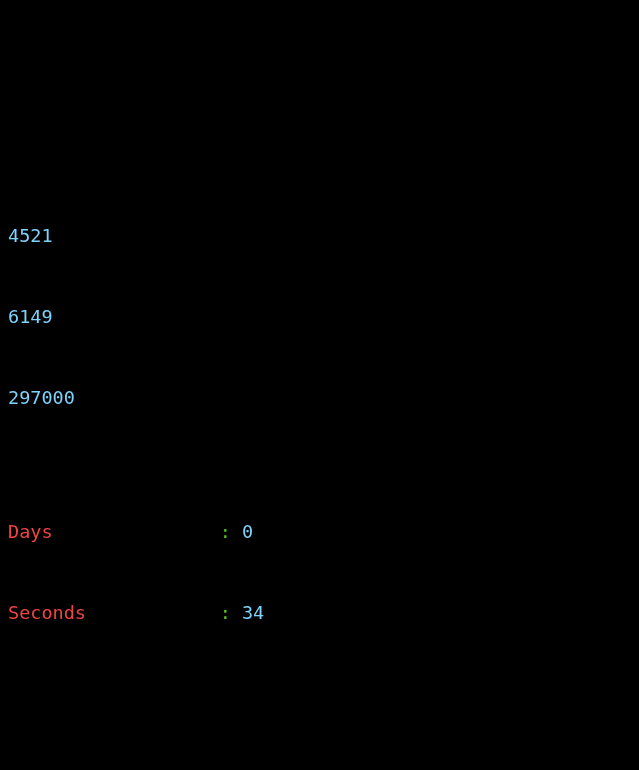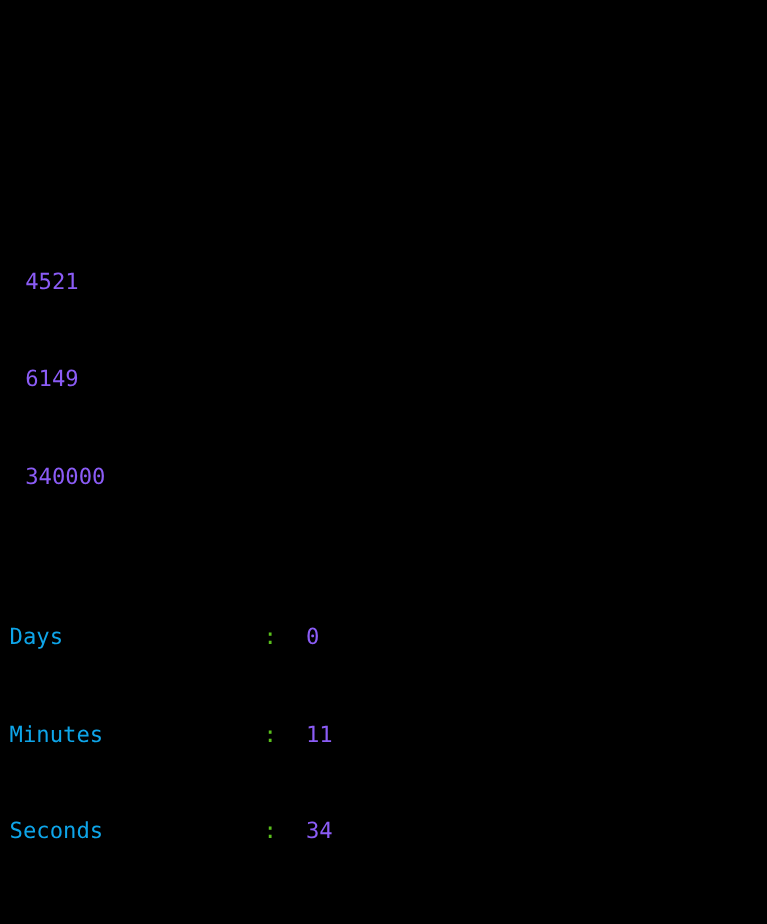"4521" .val { color: #8b5cf6 -> #7dd3fc; margin-left: 13px -> none }
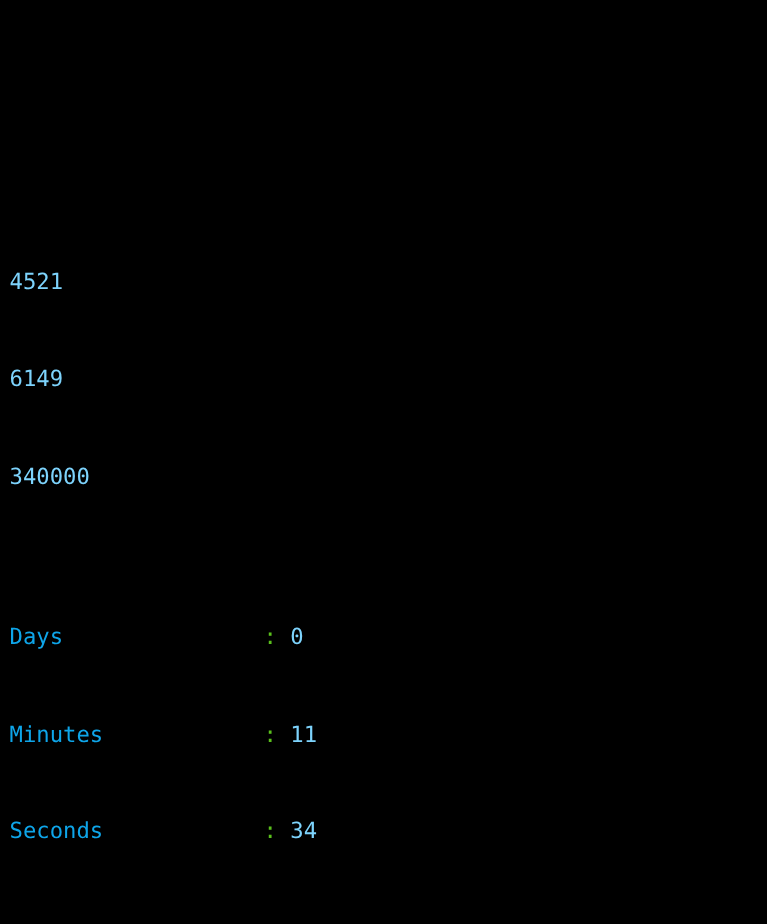"340000" span.line { text: 340000 -> 297000 }
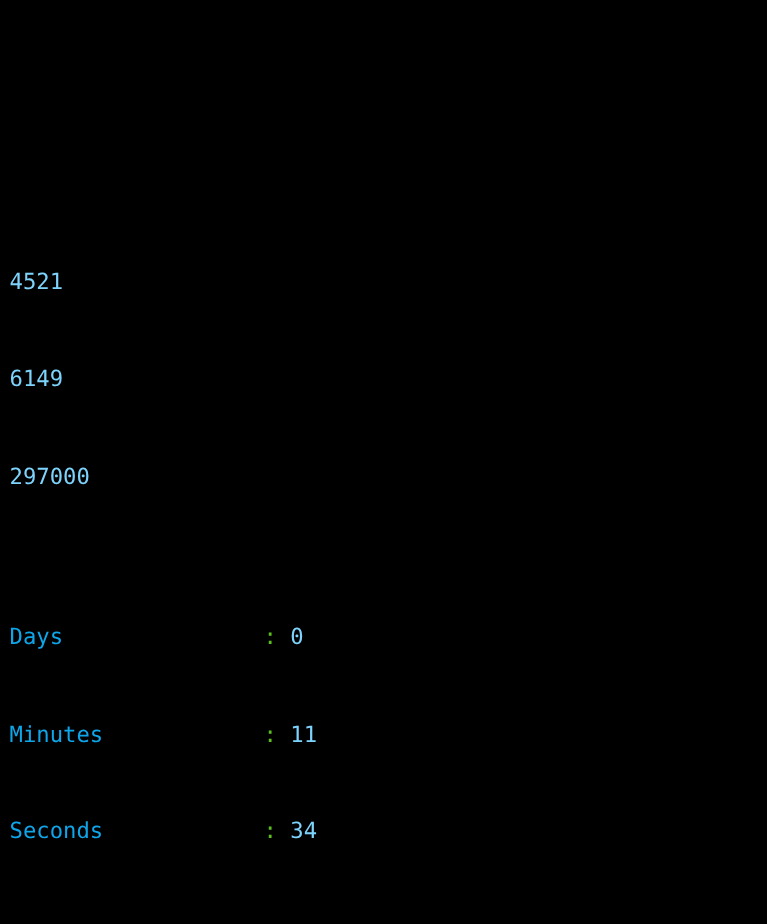"Days" .lbl { color: #0ea5e9 -> #ef4444 }
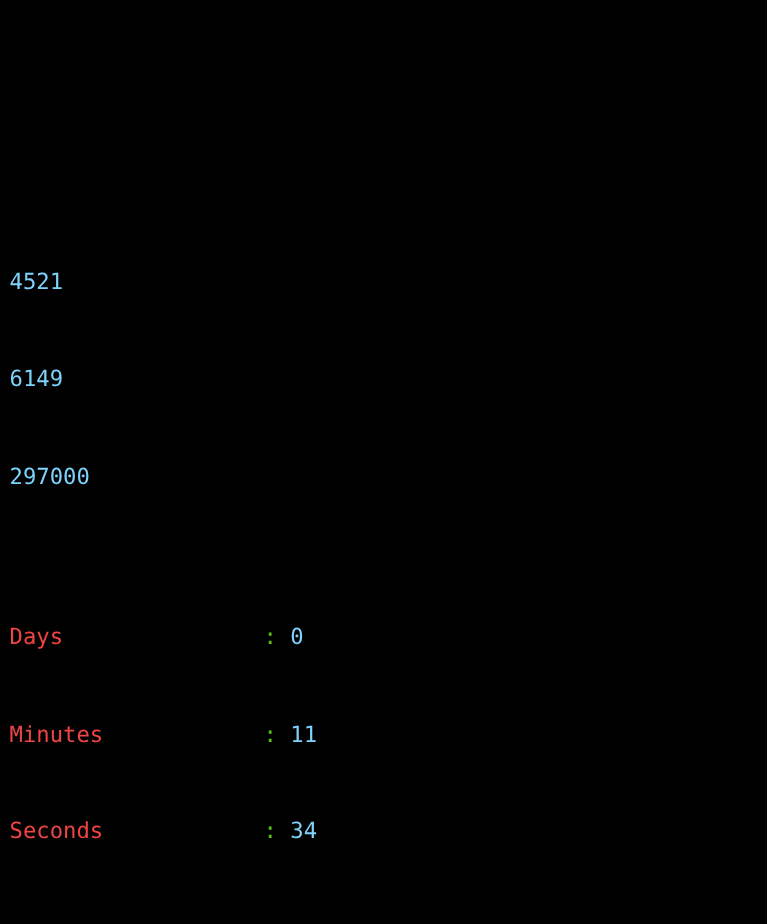"Minutes : 11" span.line { html: <span><span>Minutes </span><span>:</span><span> 11</span></span> -> none }
